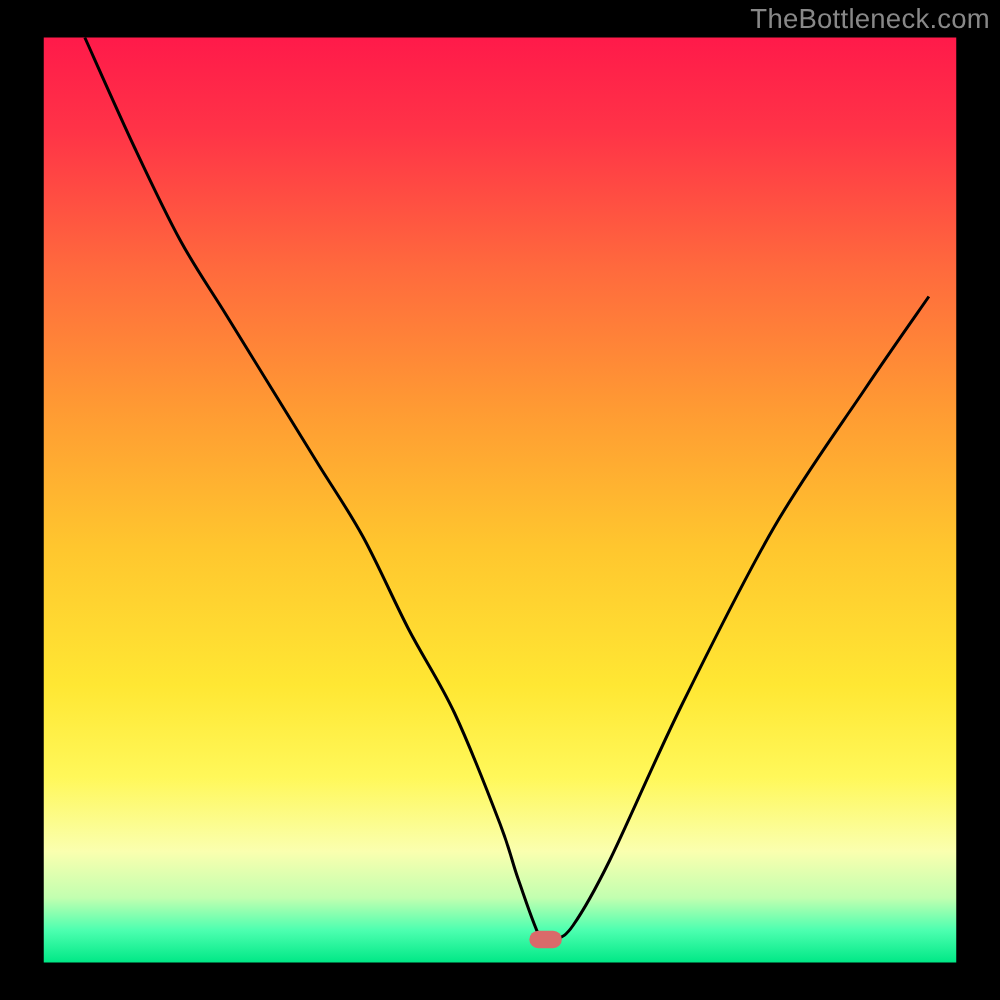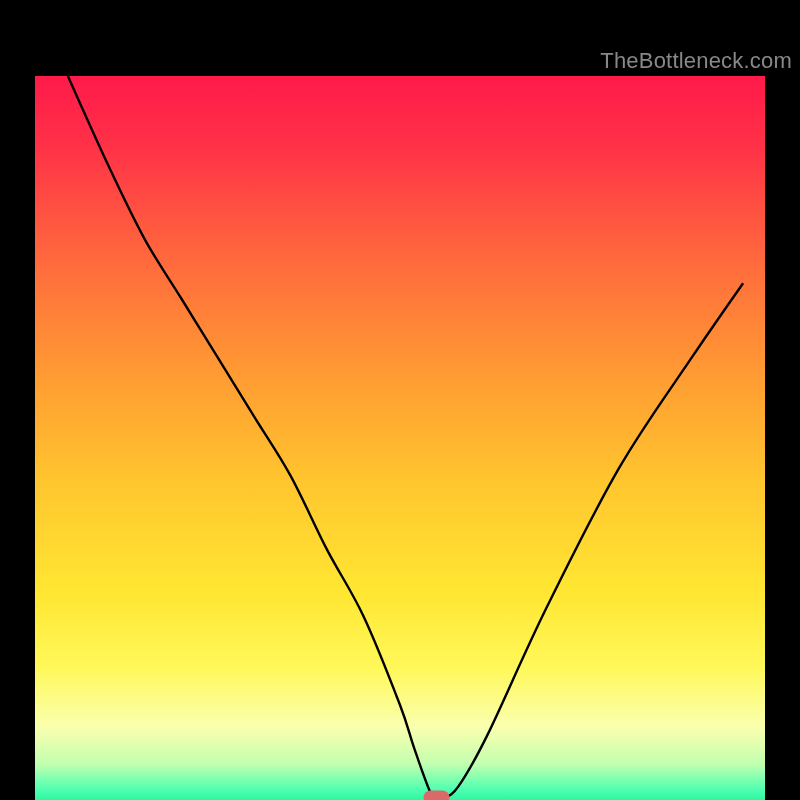"TheBottleneck.com" .chart-container { margin-top: 46px -> none }
